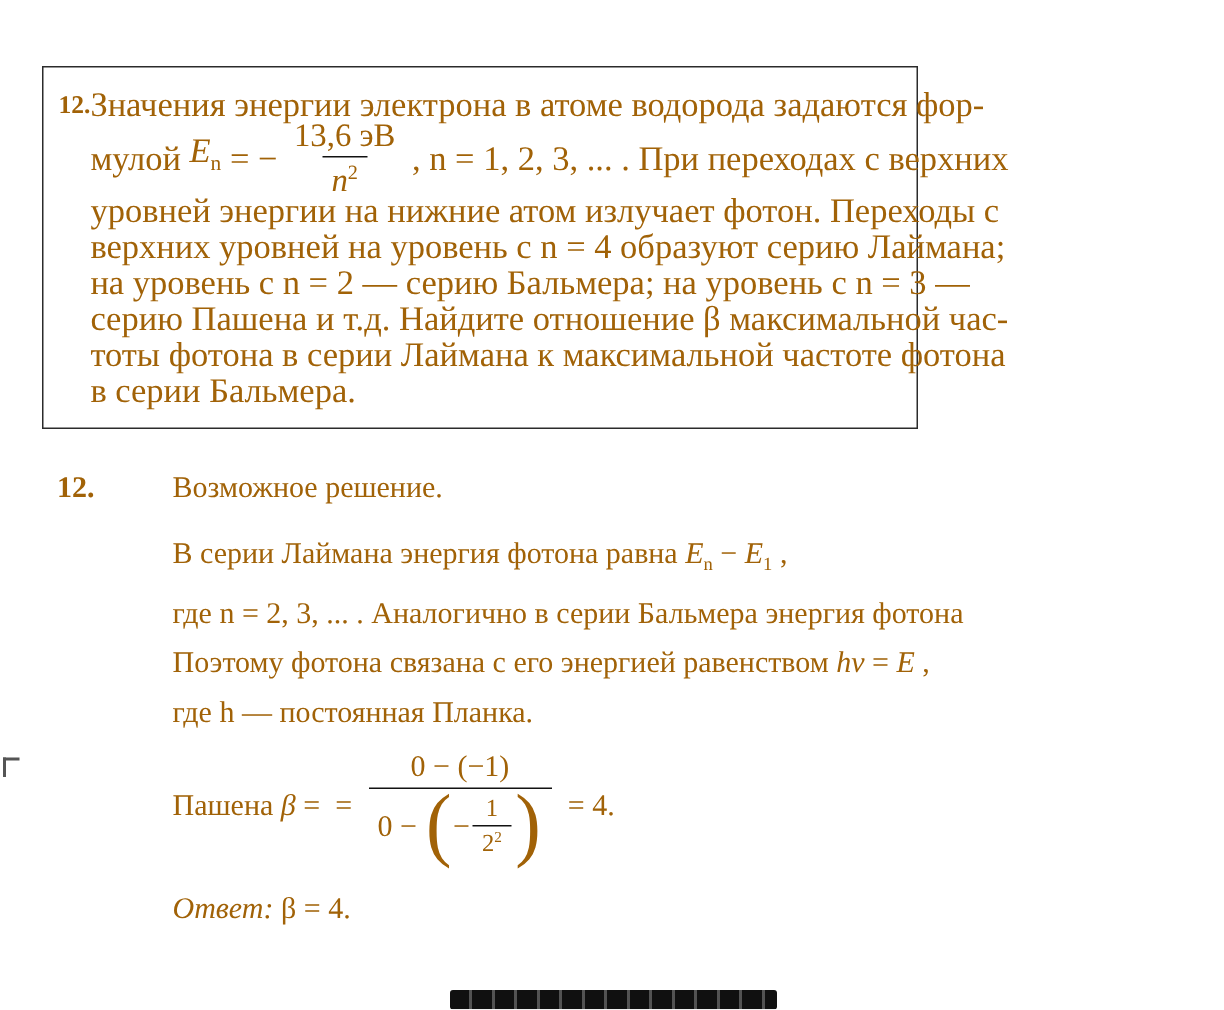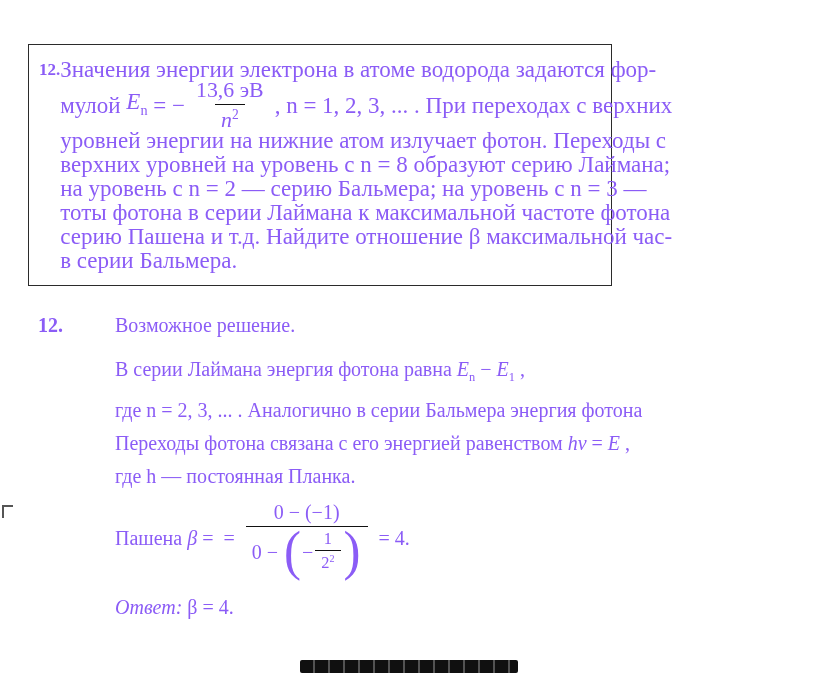"12." .page { color: #8b5cf6 -> #a16207 }
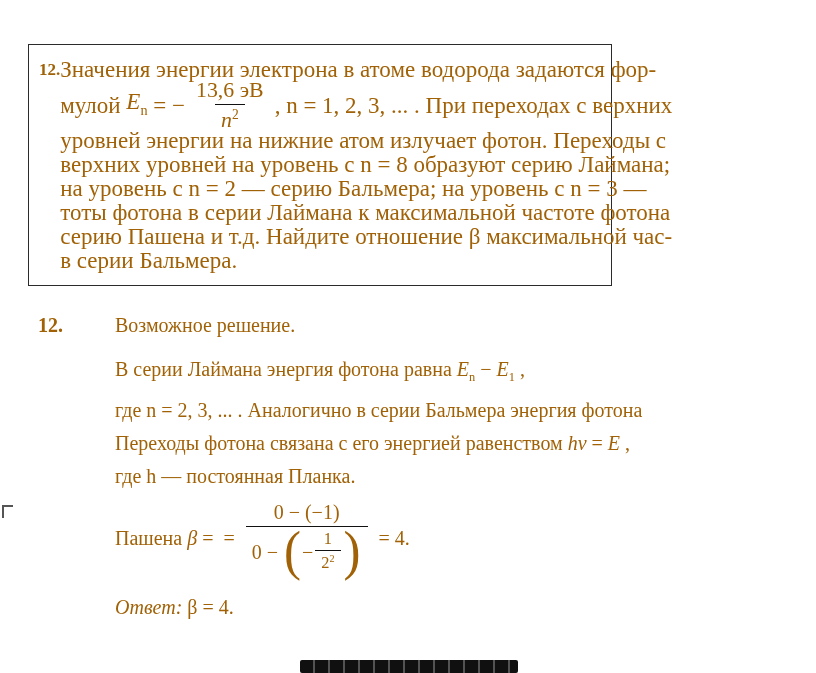"верхних уровней на уровень с" div.pline { text: 8 -> 4 }
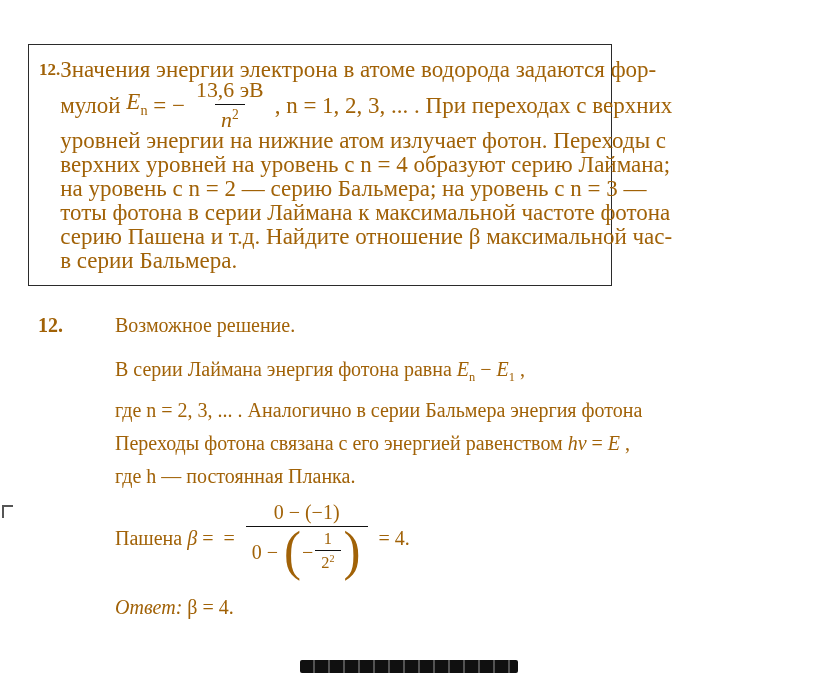"тоты фотона в серии Лаймана" div.pline { order: before "серию Пашена и т.д. Найдите" -> after "серию Пашена и т.д. Найдите" }
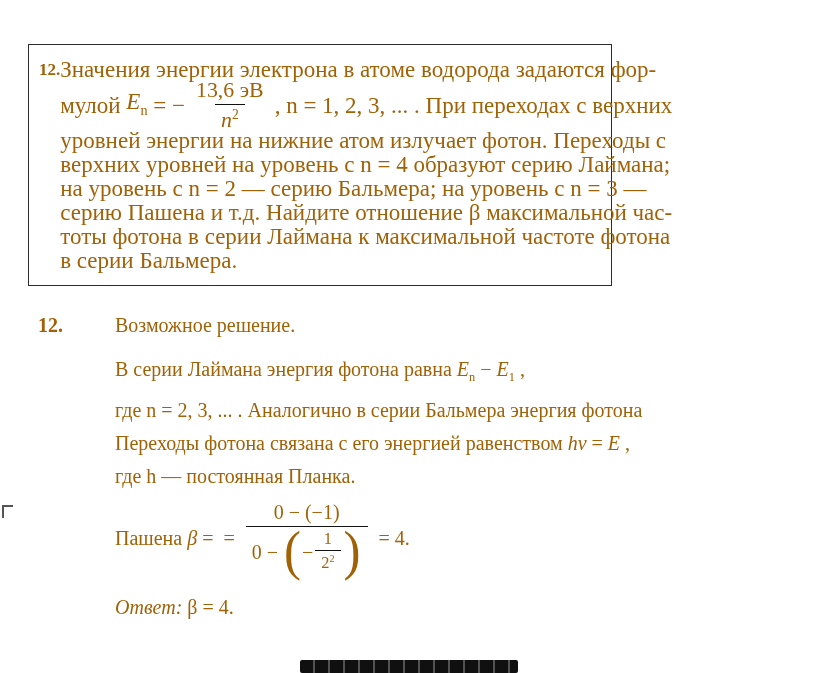"Переходы фотона связана с его" span.ws { text: Переходы -> Поэтому }
